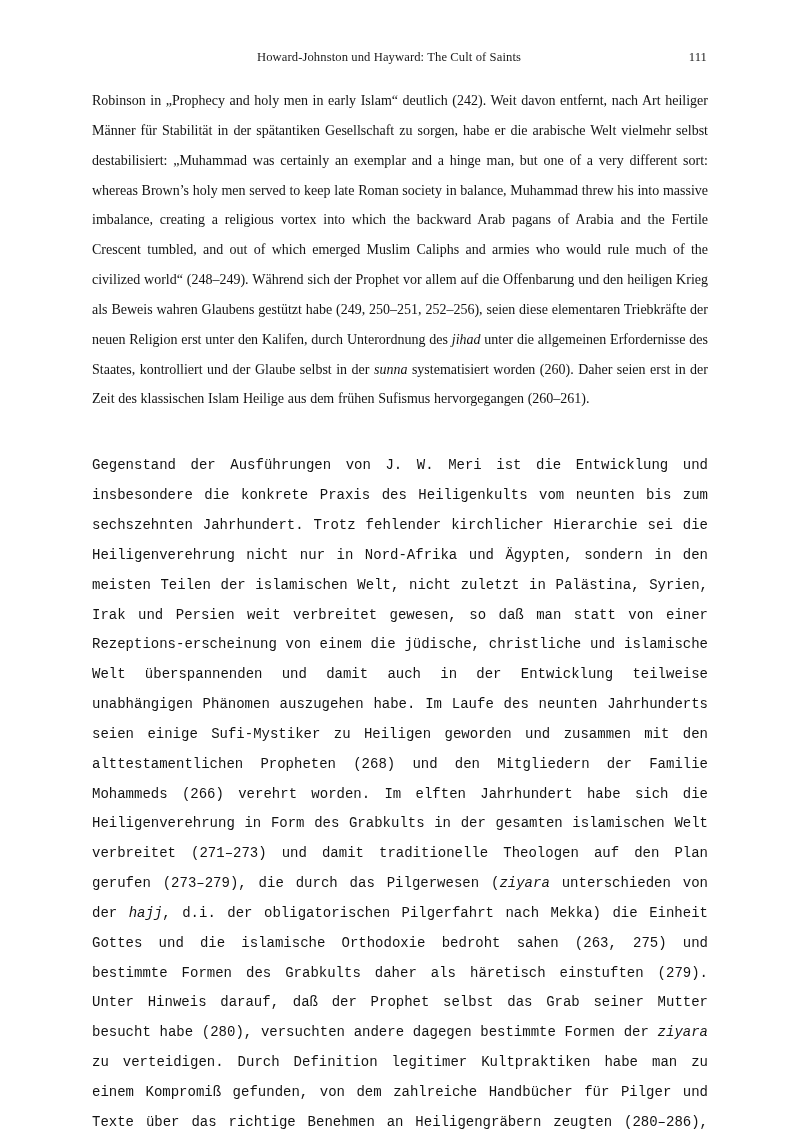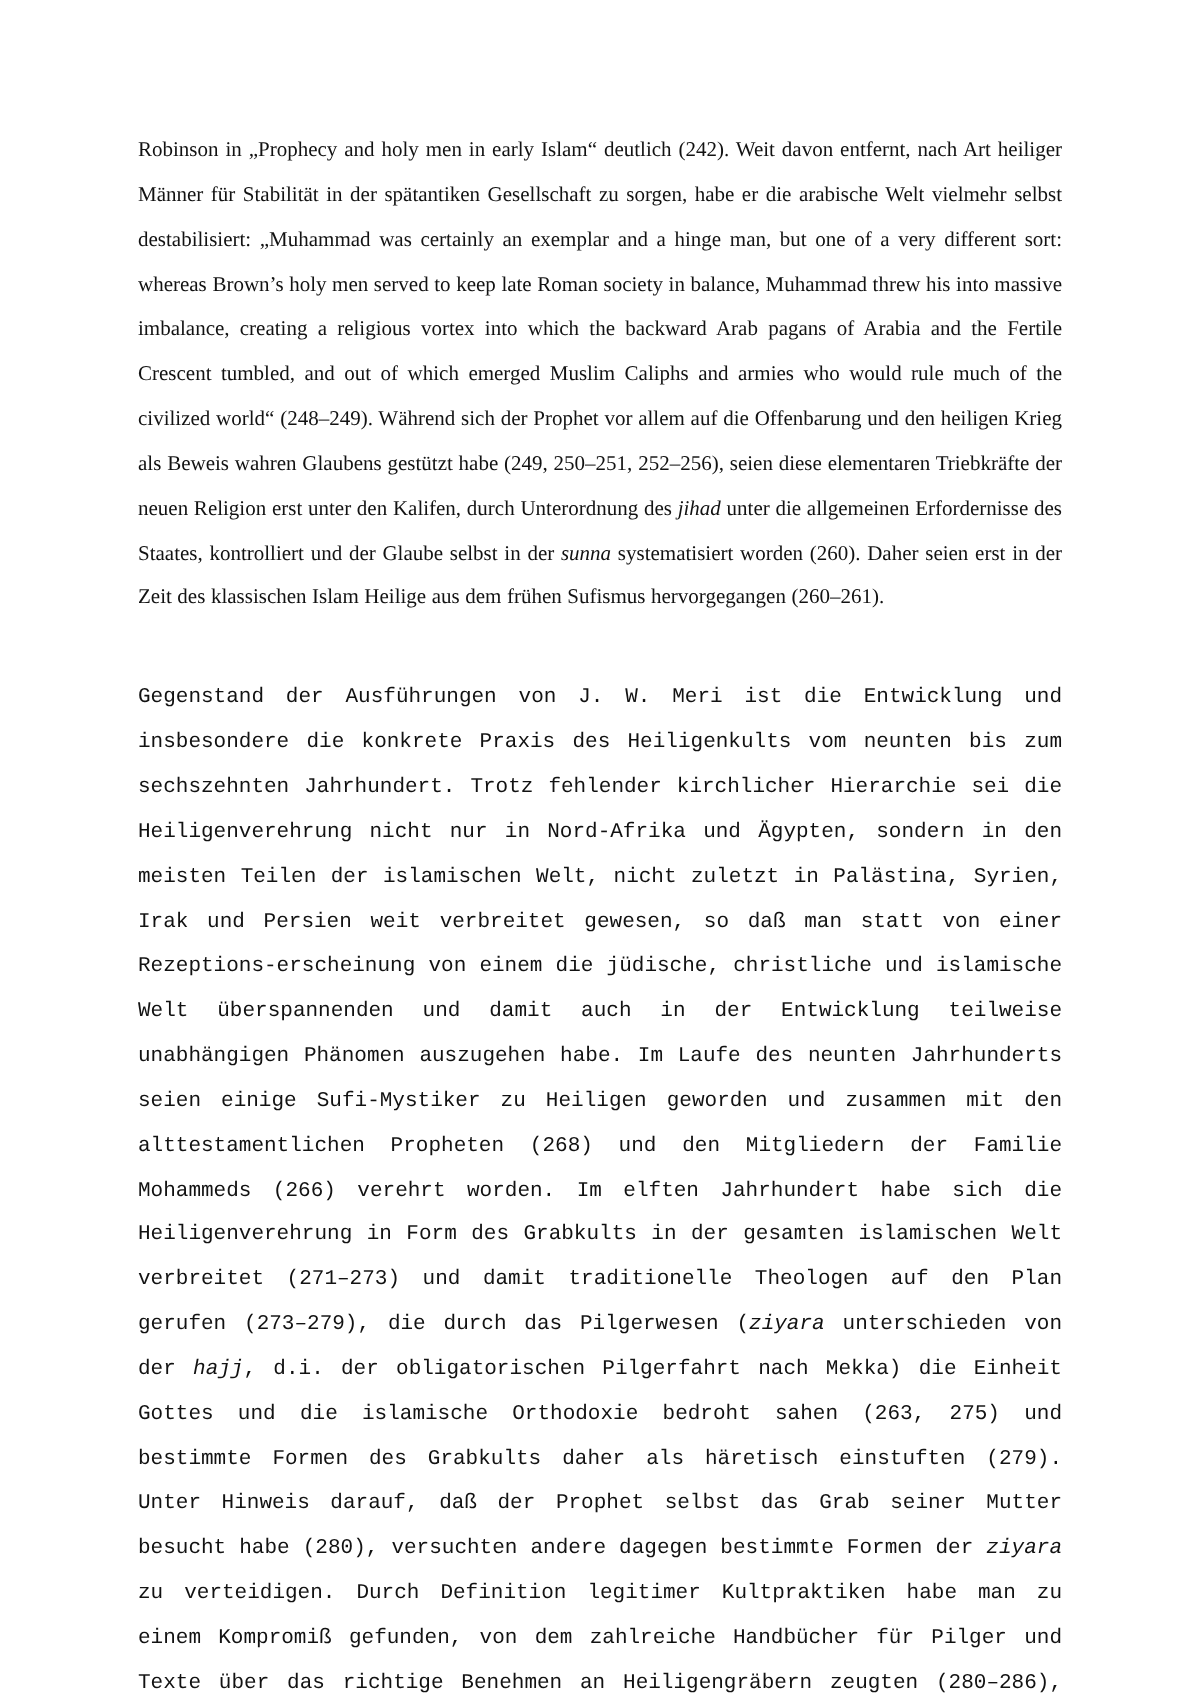"Howard-Johnston und Hayward: The Cult" div.running-head { html: none -> <div> <span>Howard-Johnston und Hayward: The Cult of Saints</span> <span>111</span> </div> }
